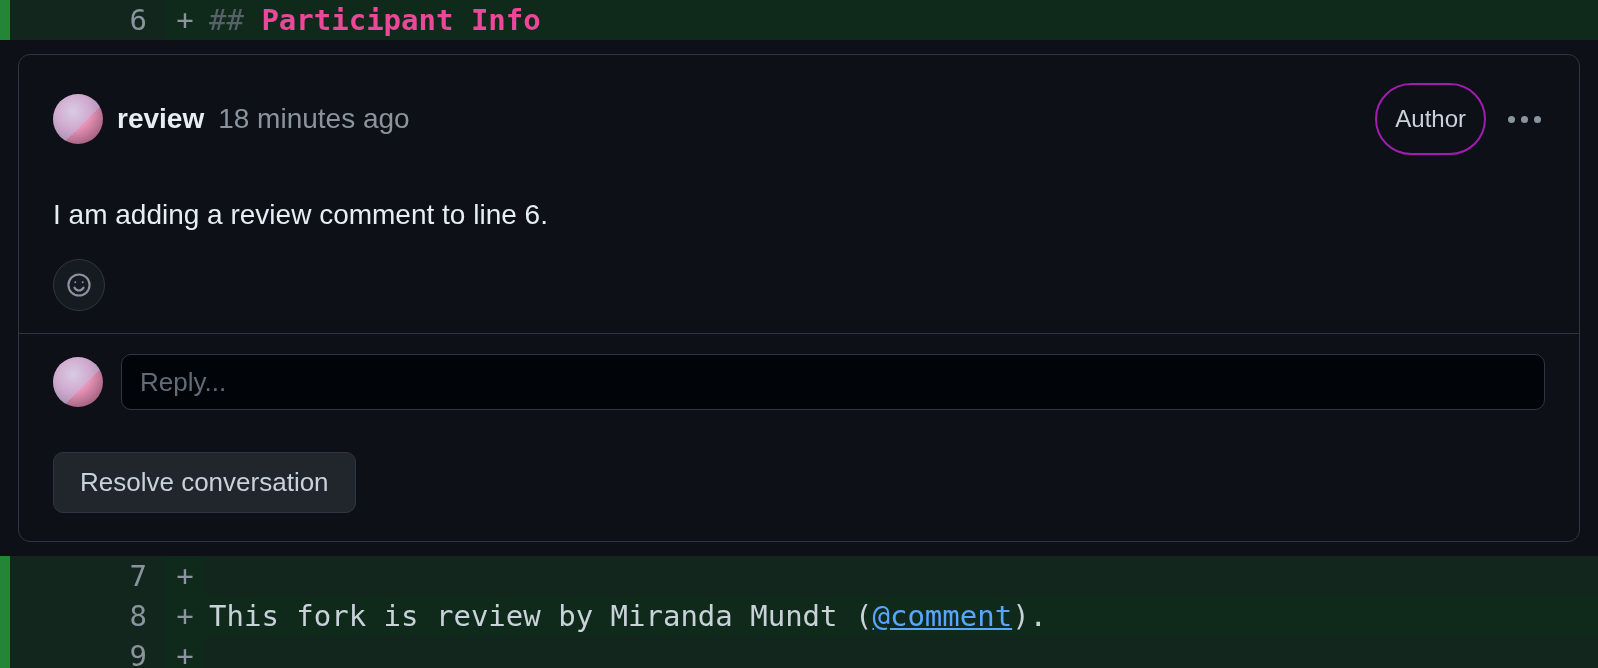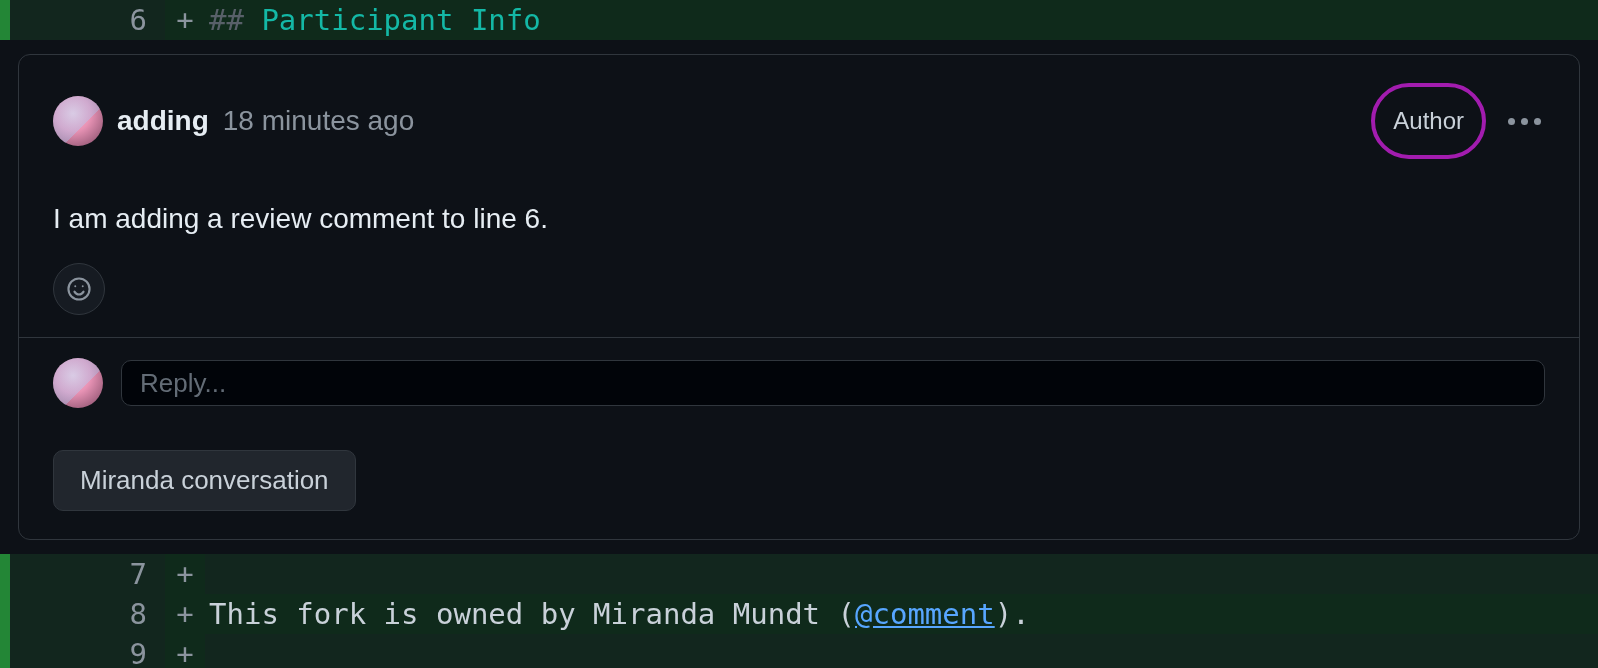"Participant Info" .md-heading-text { color: #14b8a6 -> #ec4899; font-weight: 400 -> 700 }
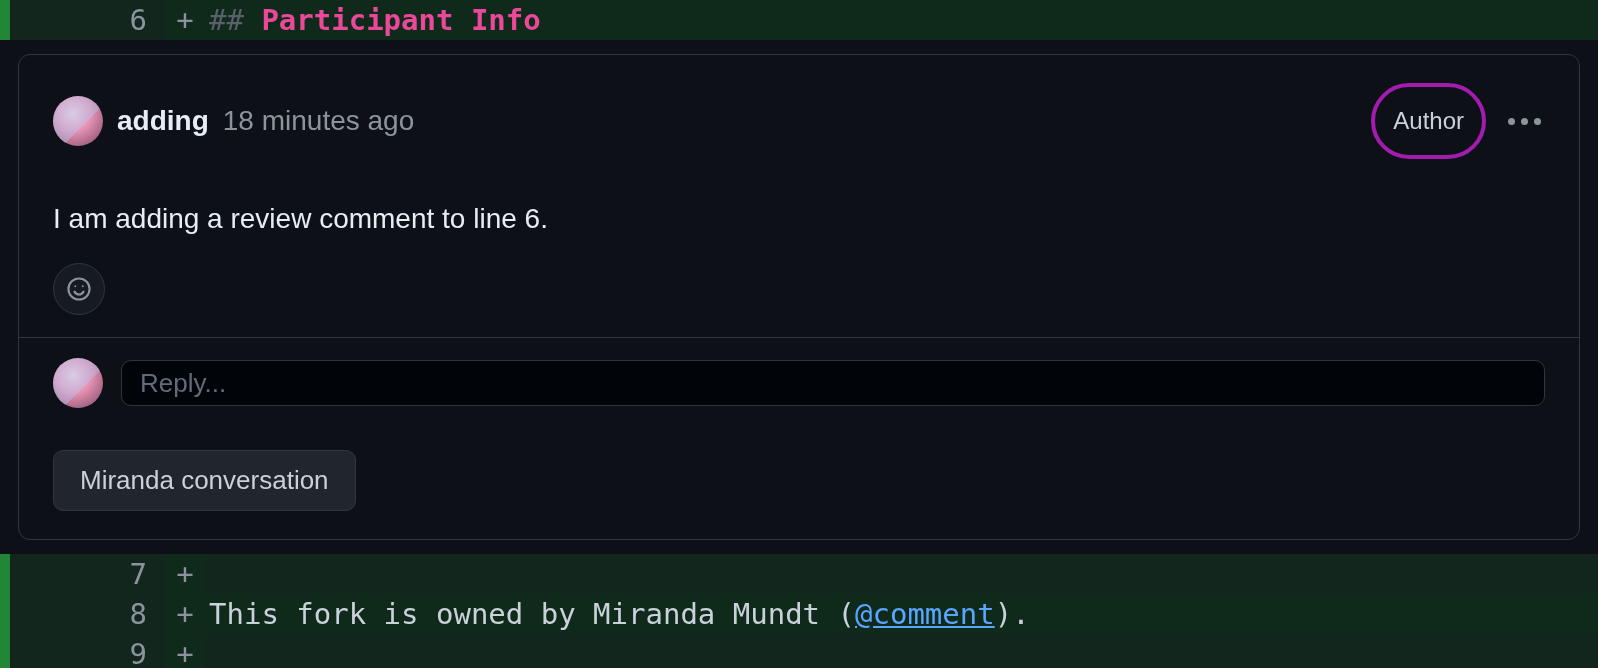"adding" span.username { text: adding -> review }
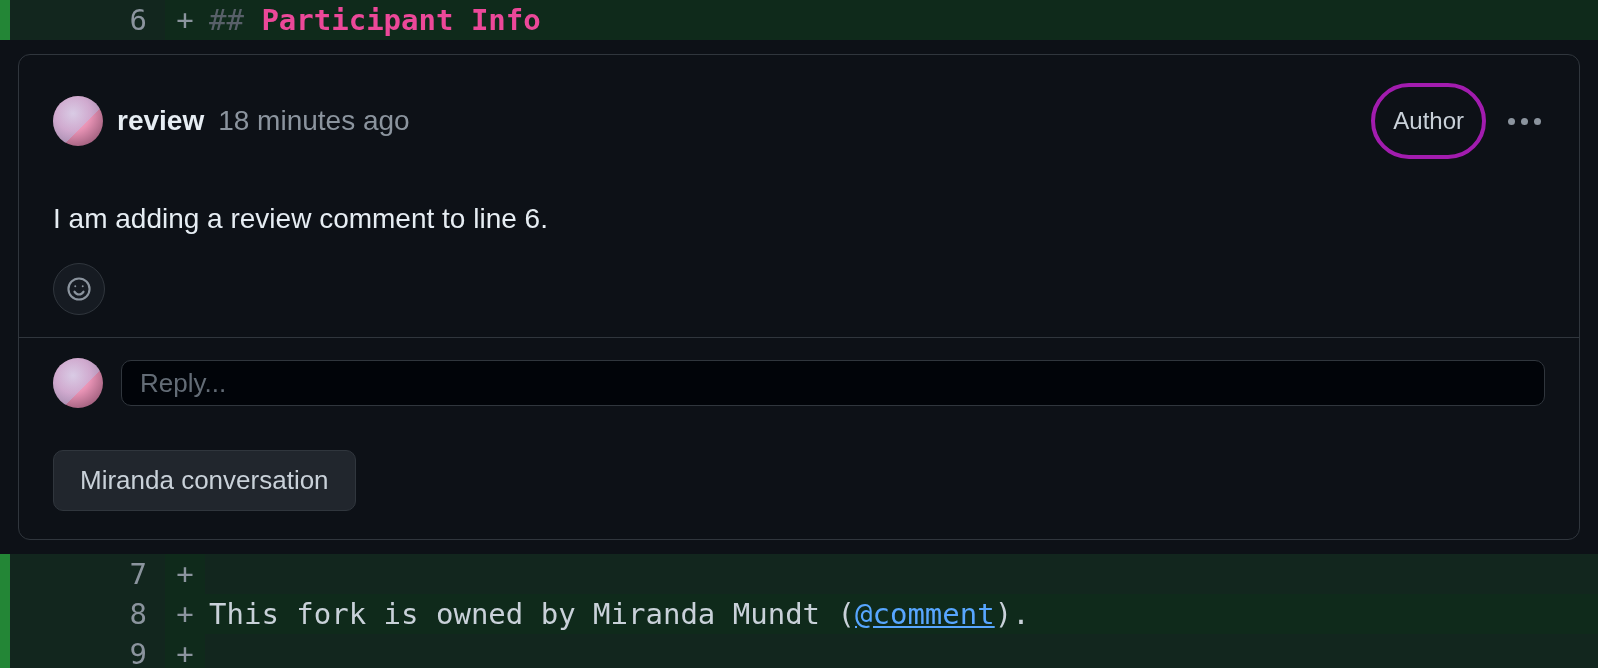"Author" .author-badge { border: 4px solid #a21caf -> 2px solid #a21caf }
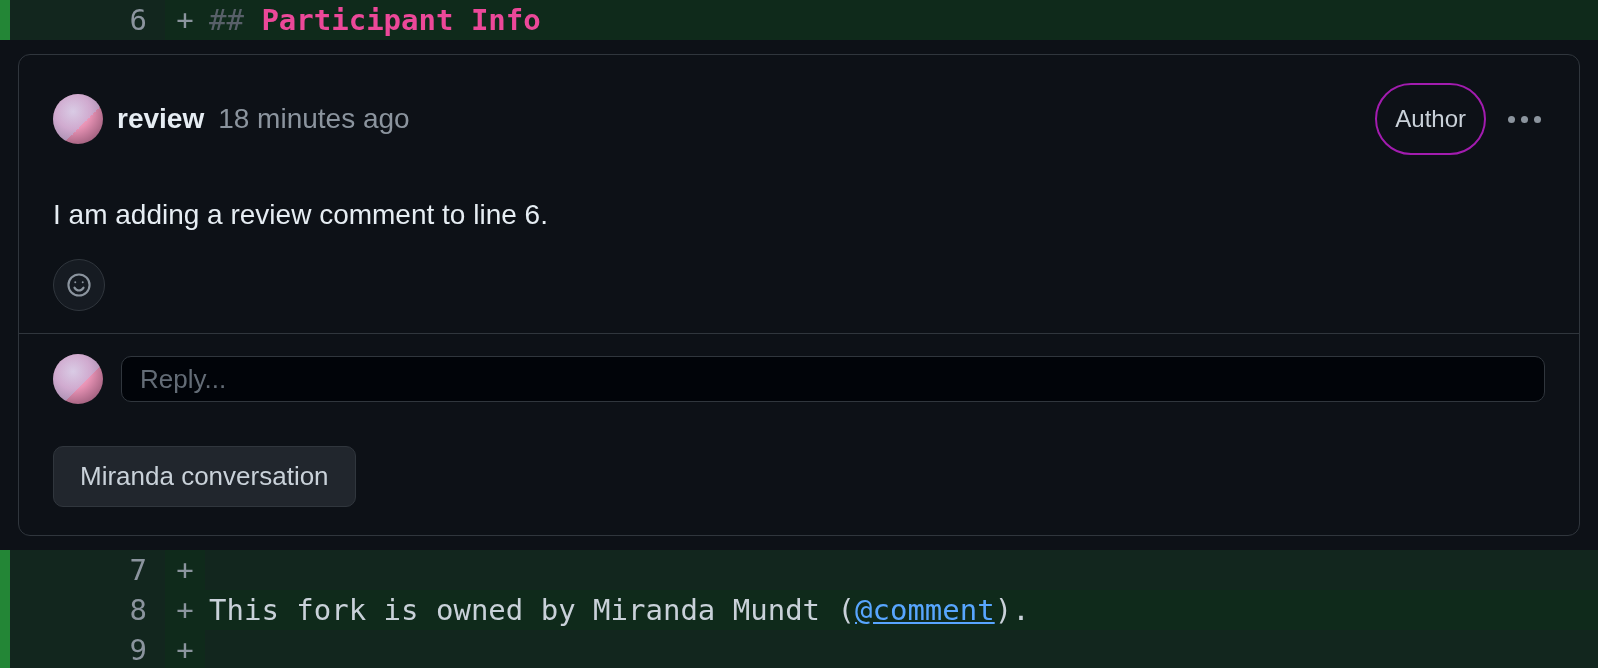"Reply..." .reply-input { height: 46px -> 56px }
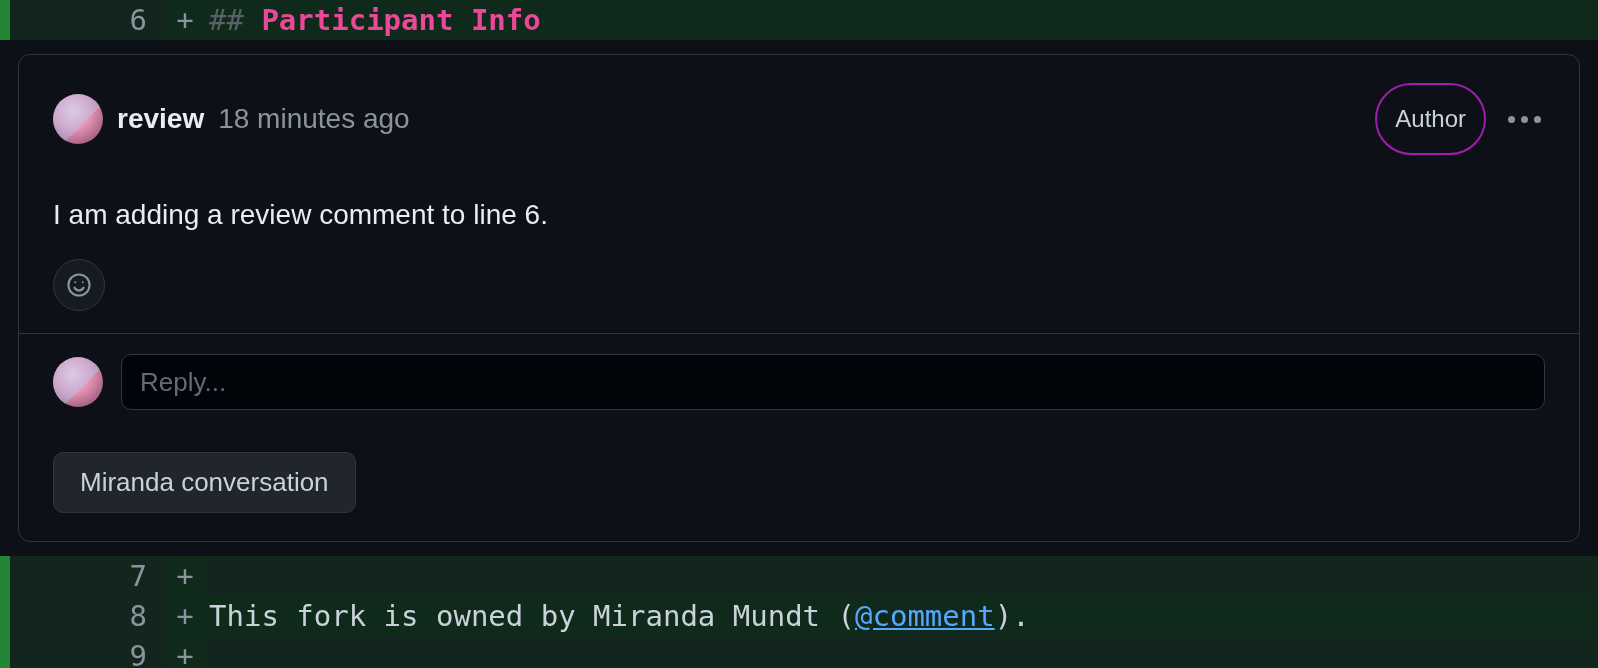"Miranda conversation" button.resolve-btn { text: Miranda -> Resolve }
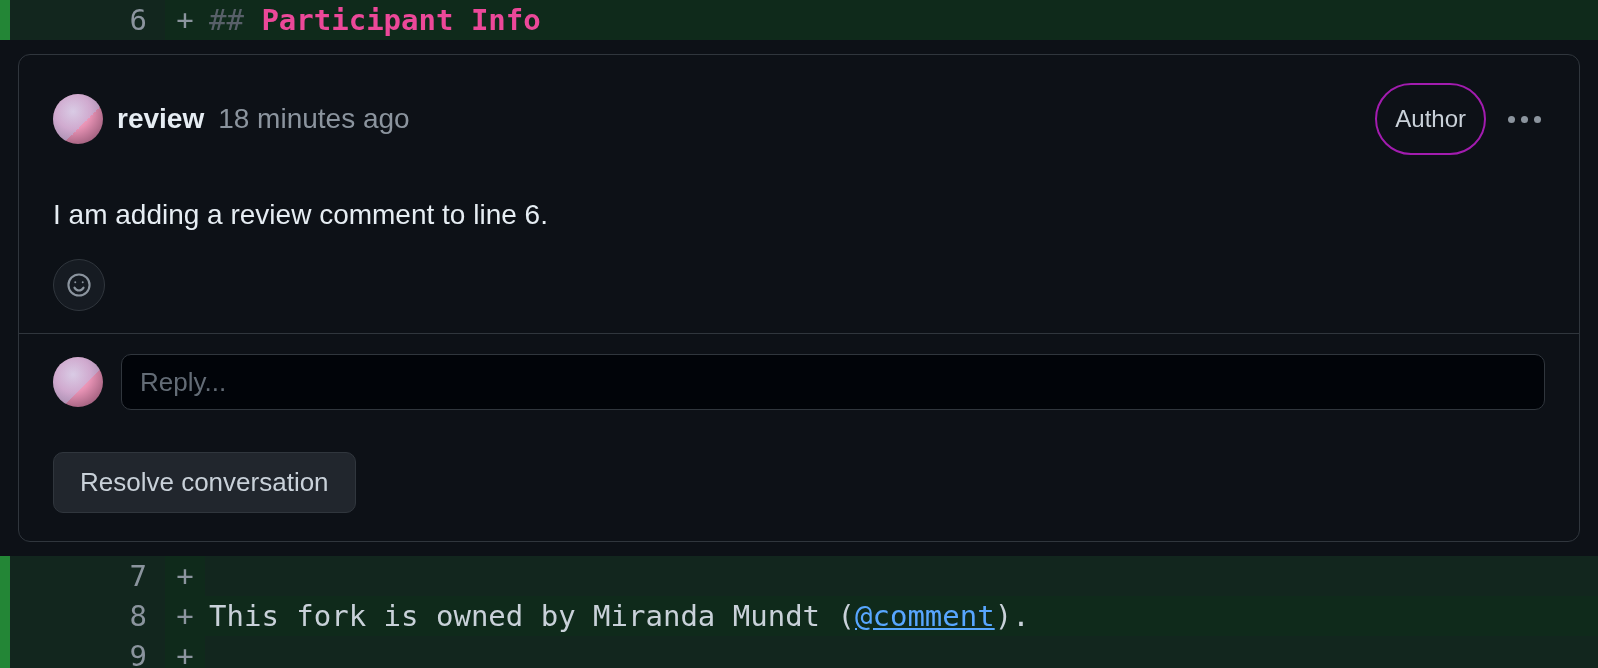"This fork is owned by" span.plain-code { text: owned -> review }
